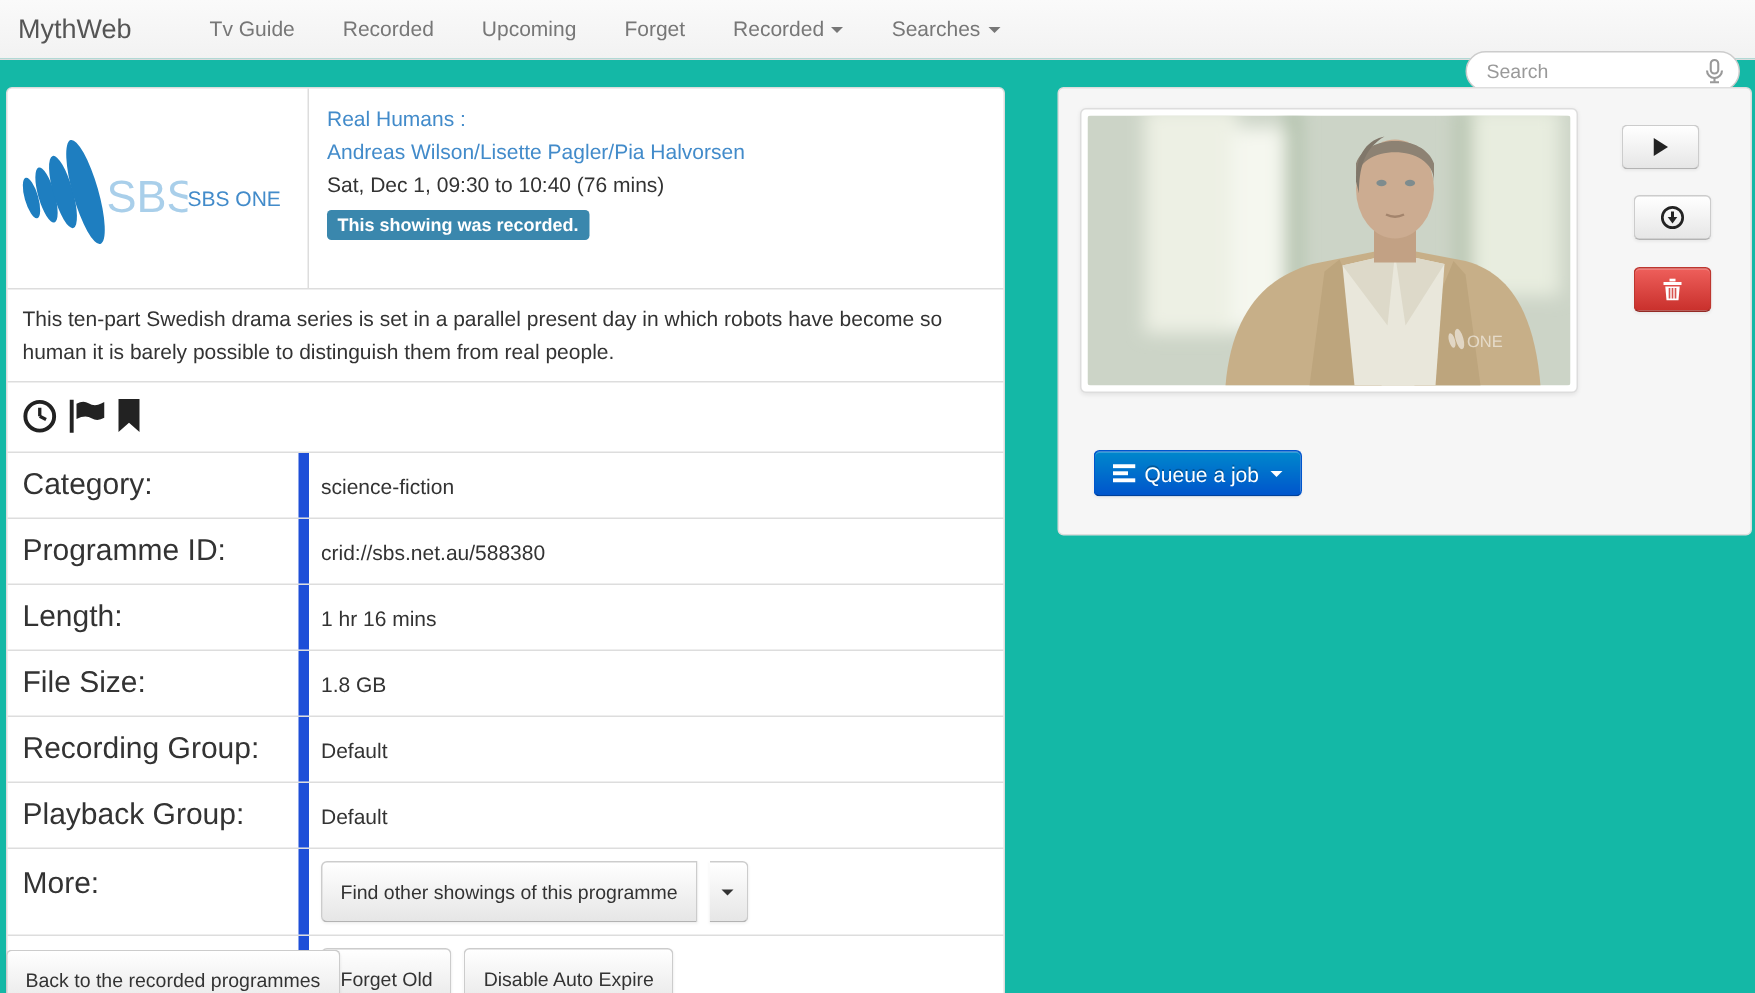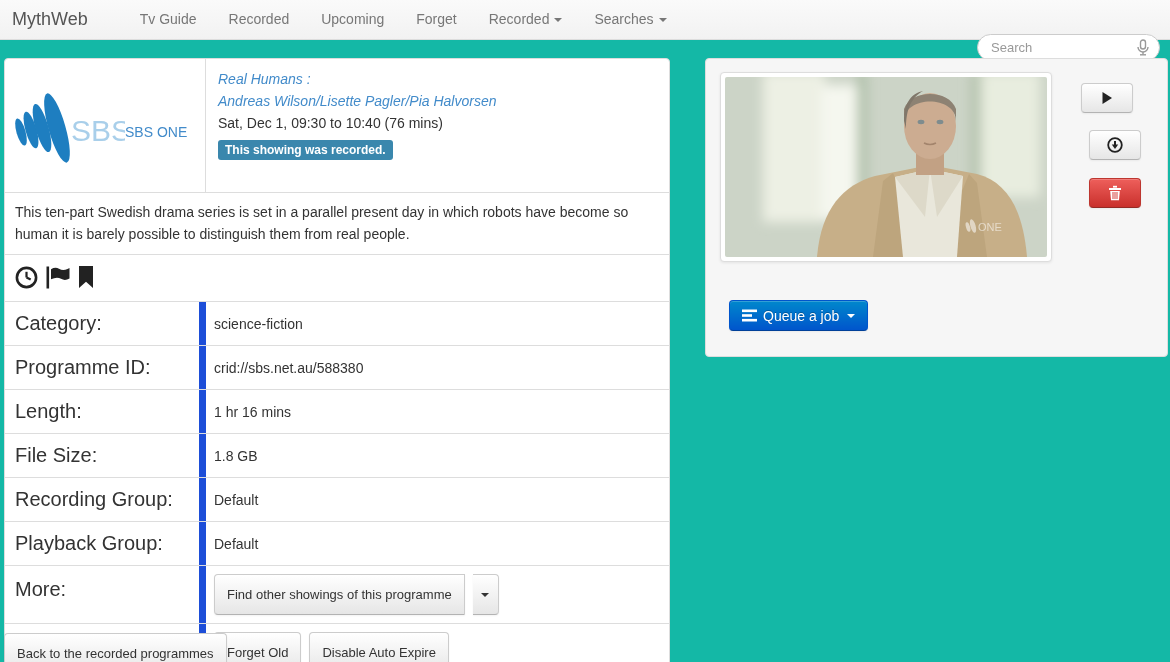"Real Humans :" .prog-link { font-style: italic -> none }
